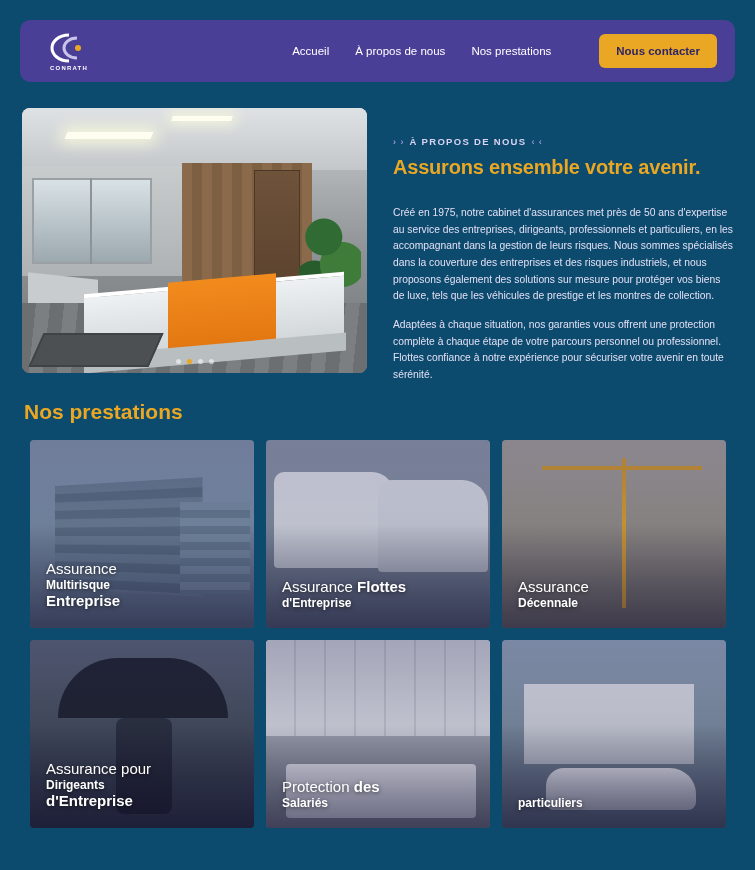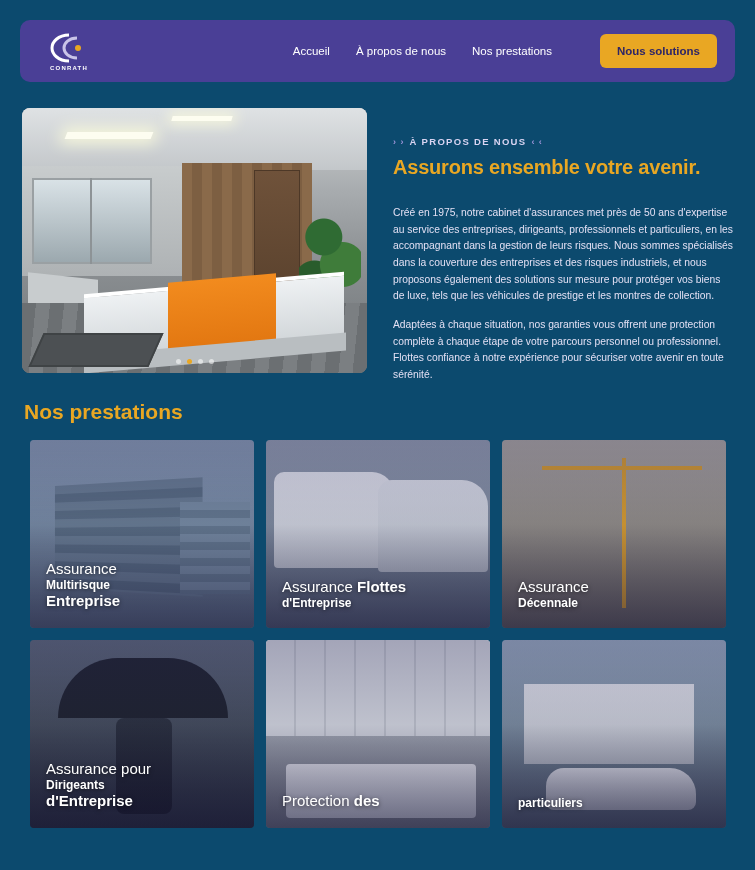"Nous solutions" button.cta { text: solutions -> contacter }
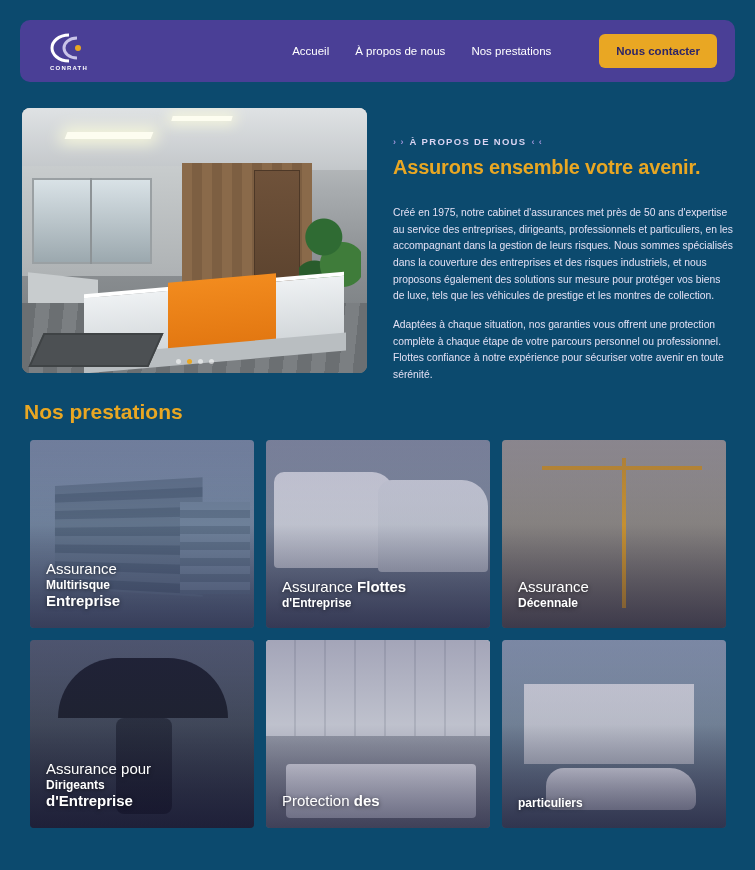"Salariés" div.l2 { html: none -> <div>Salariés</div> }
